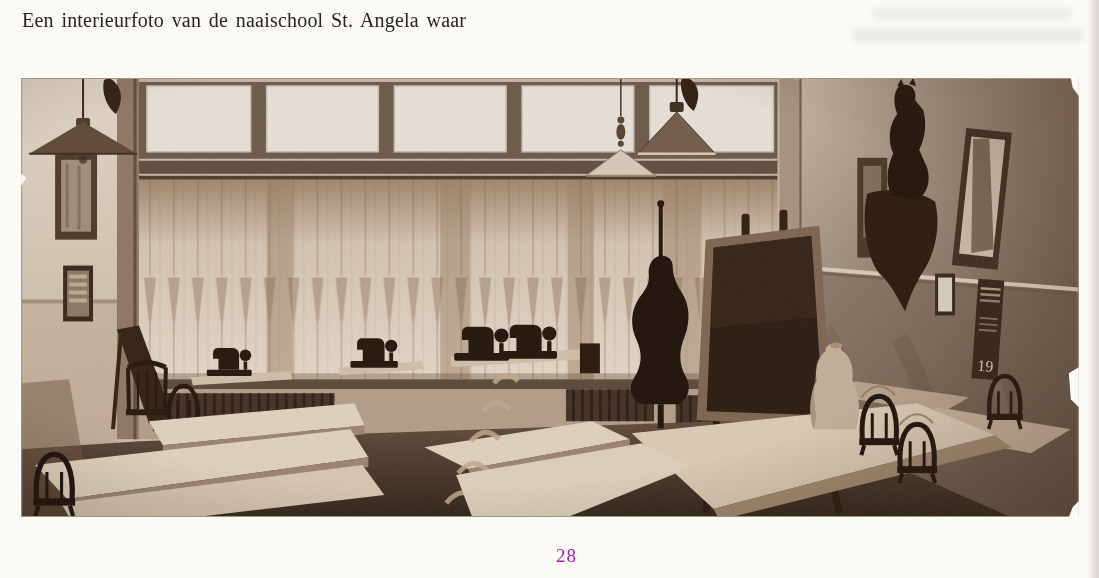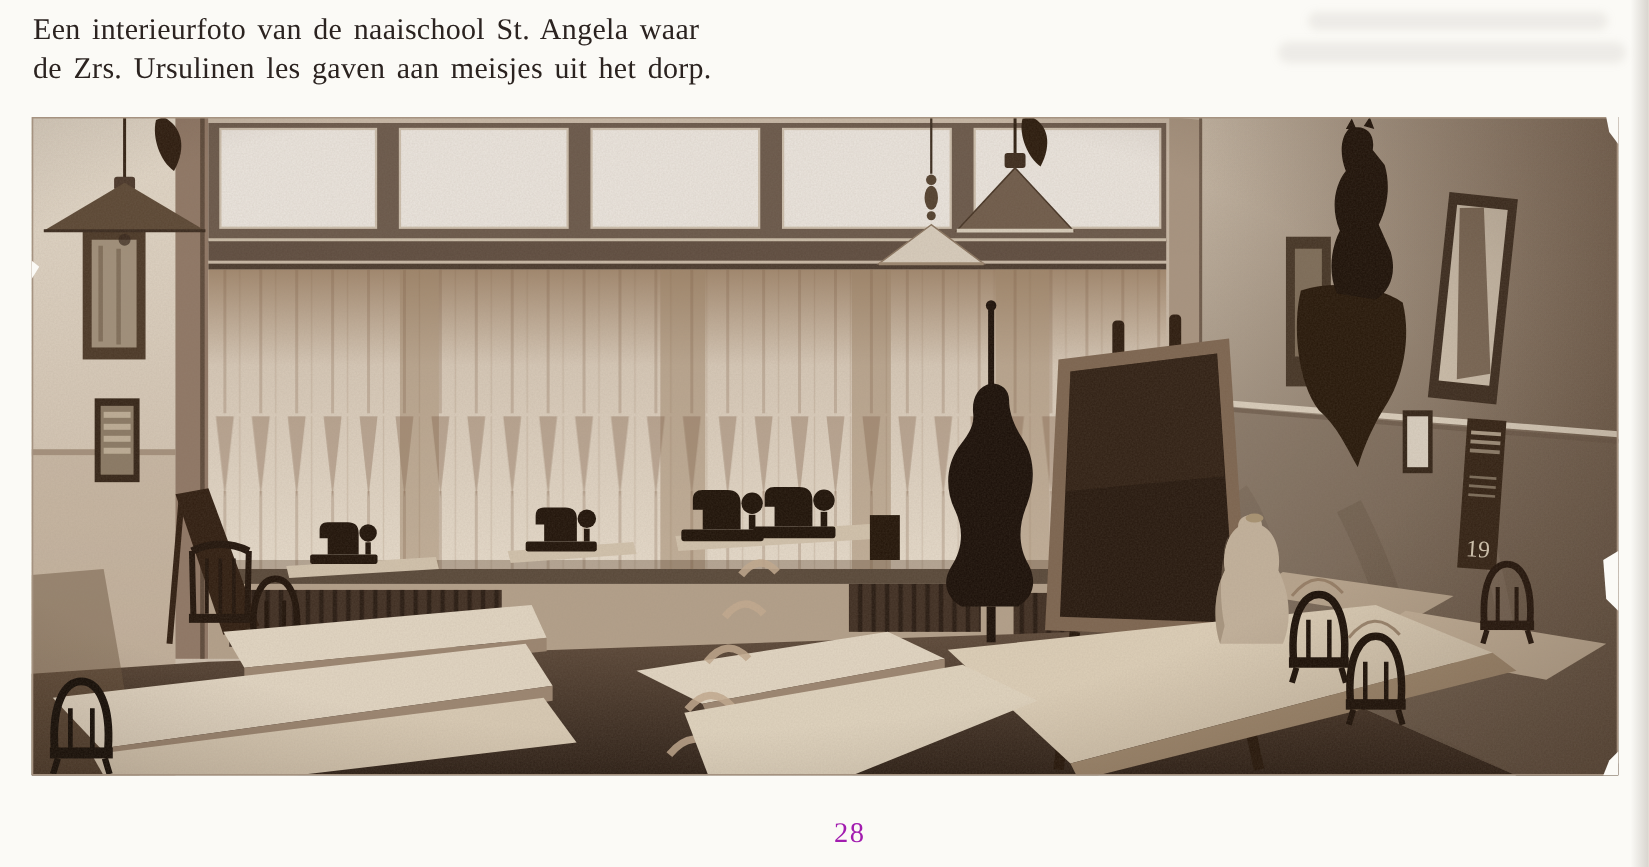"de Zrs. Ursulinen les gaven" div { html: <div>de Zrs. Ursulinen les gaven aan meisjes uit het dorp.</div> -> none }
